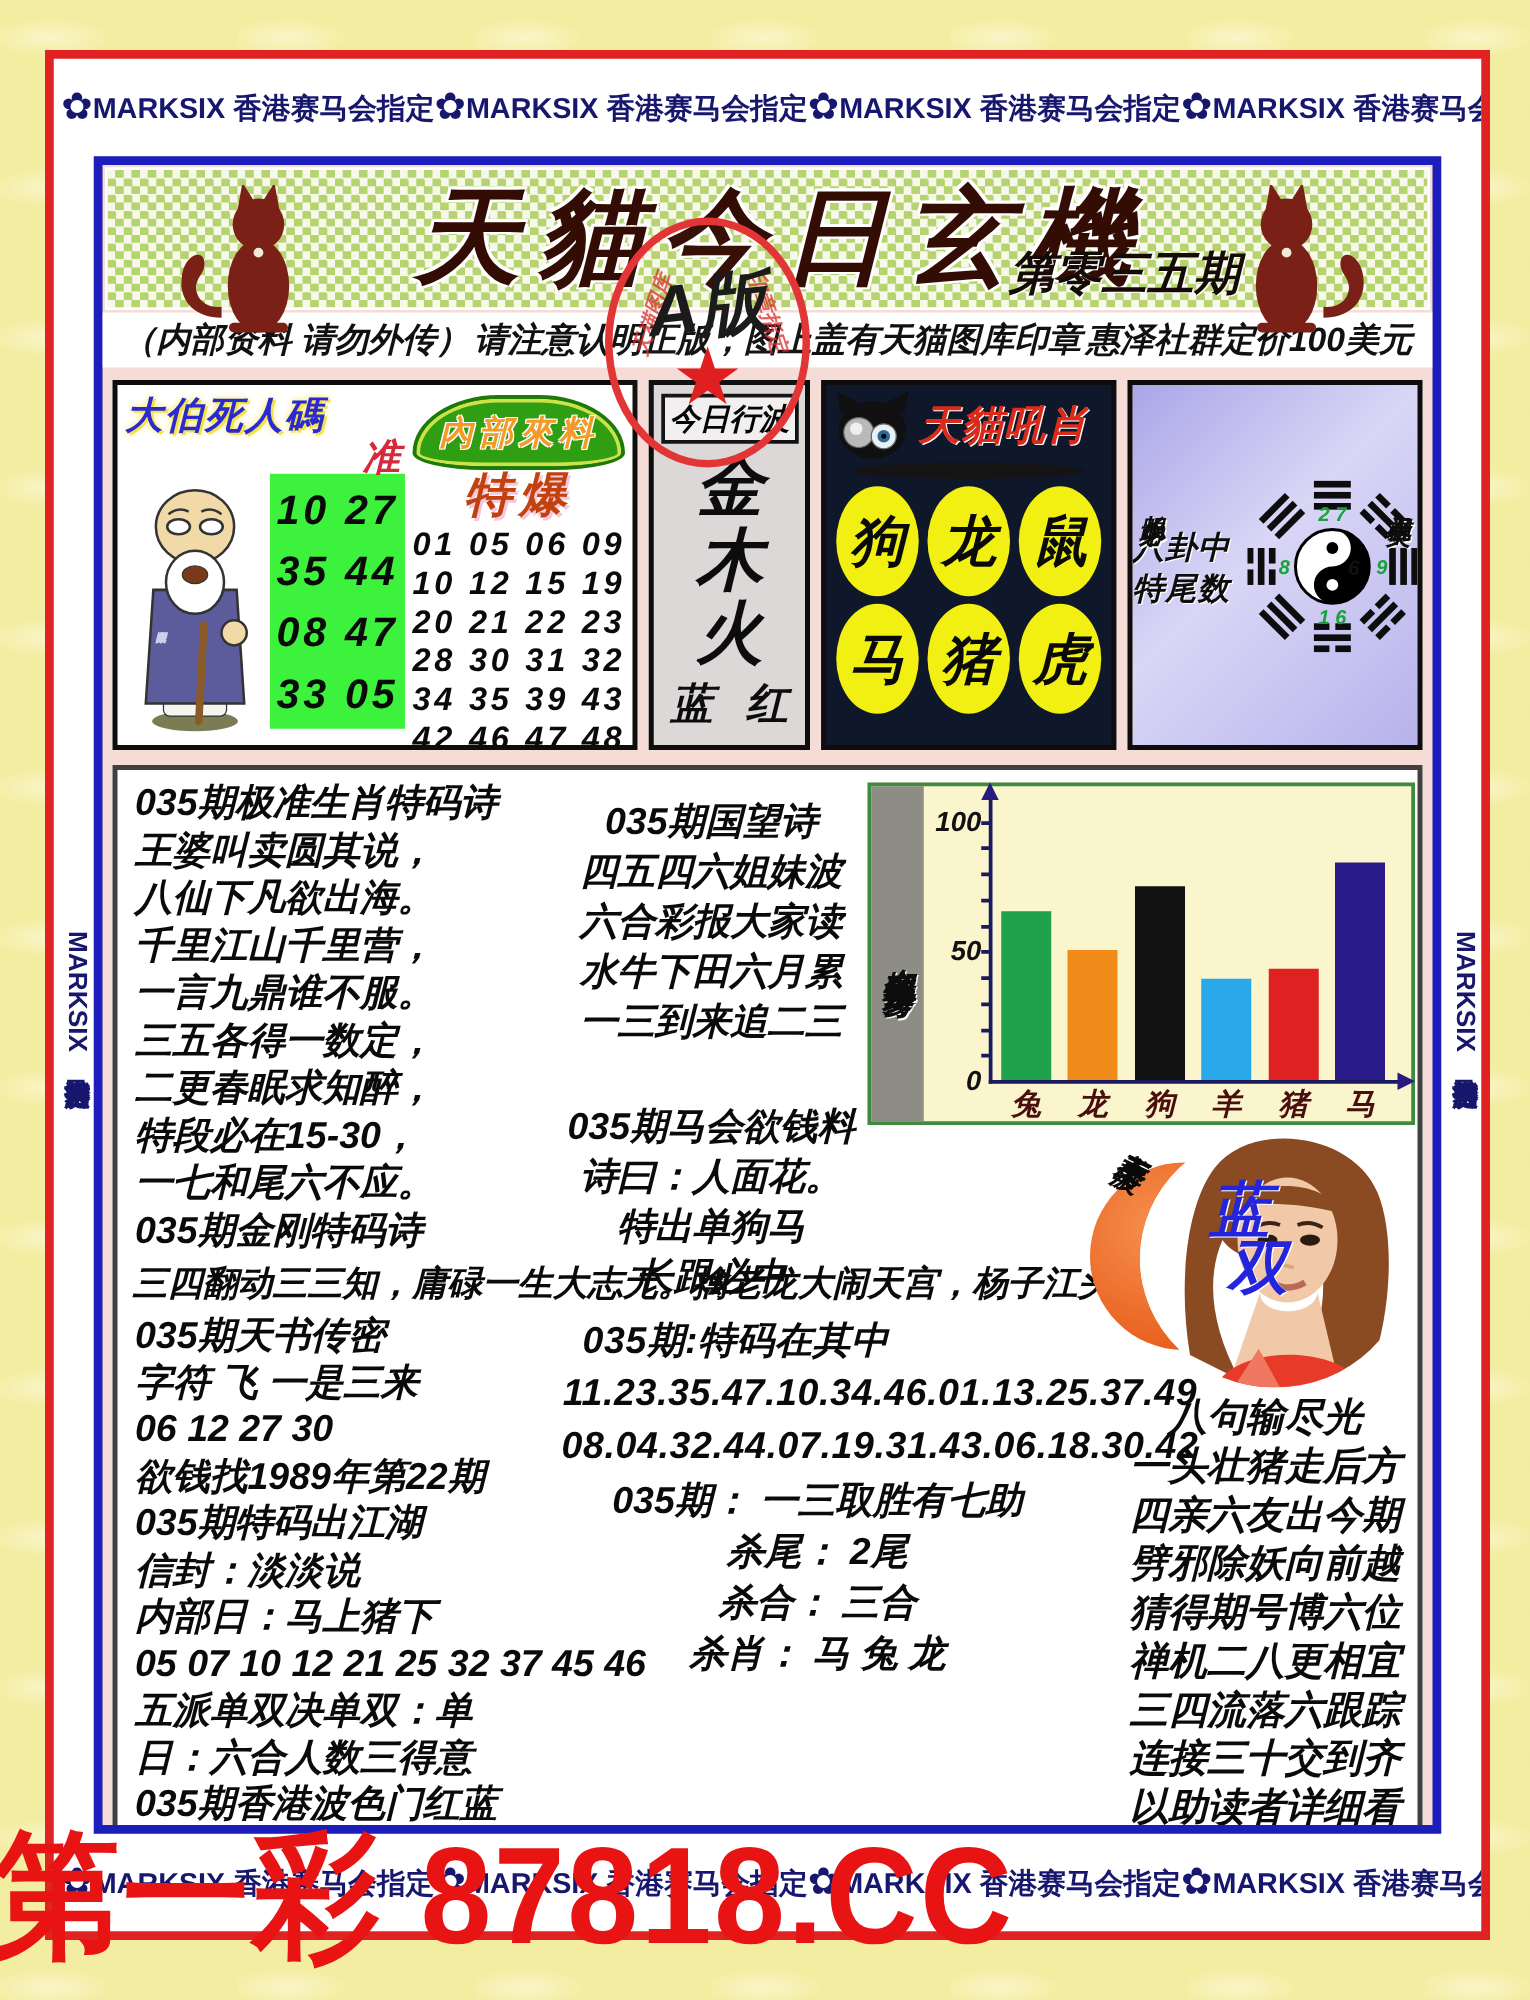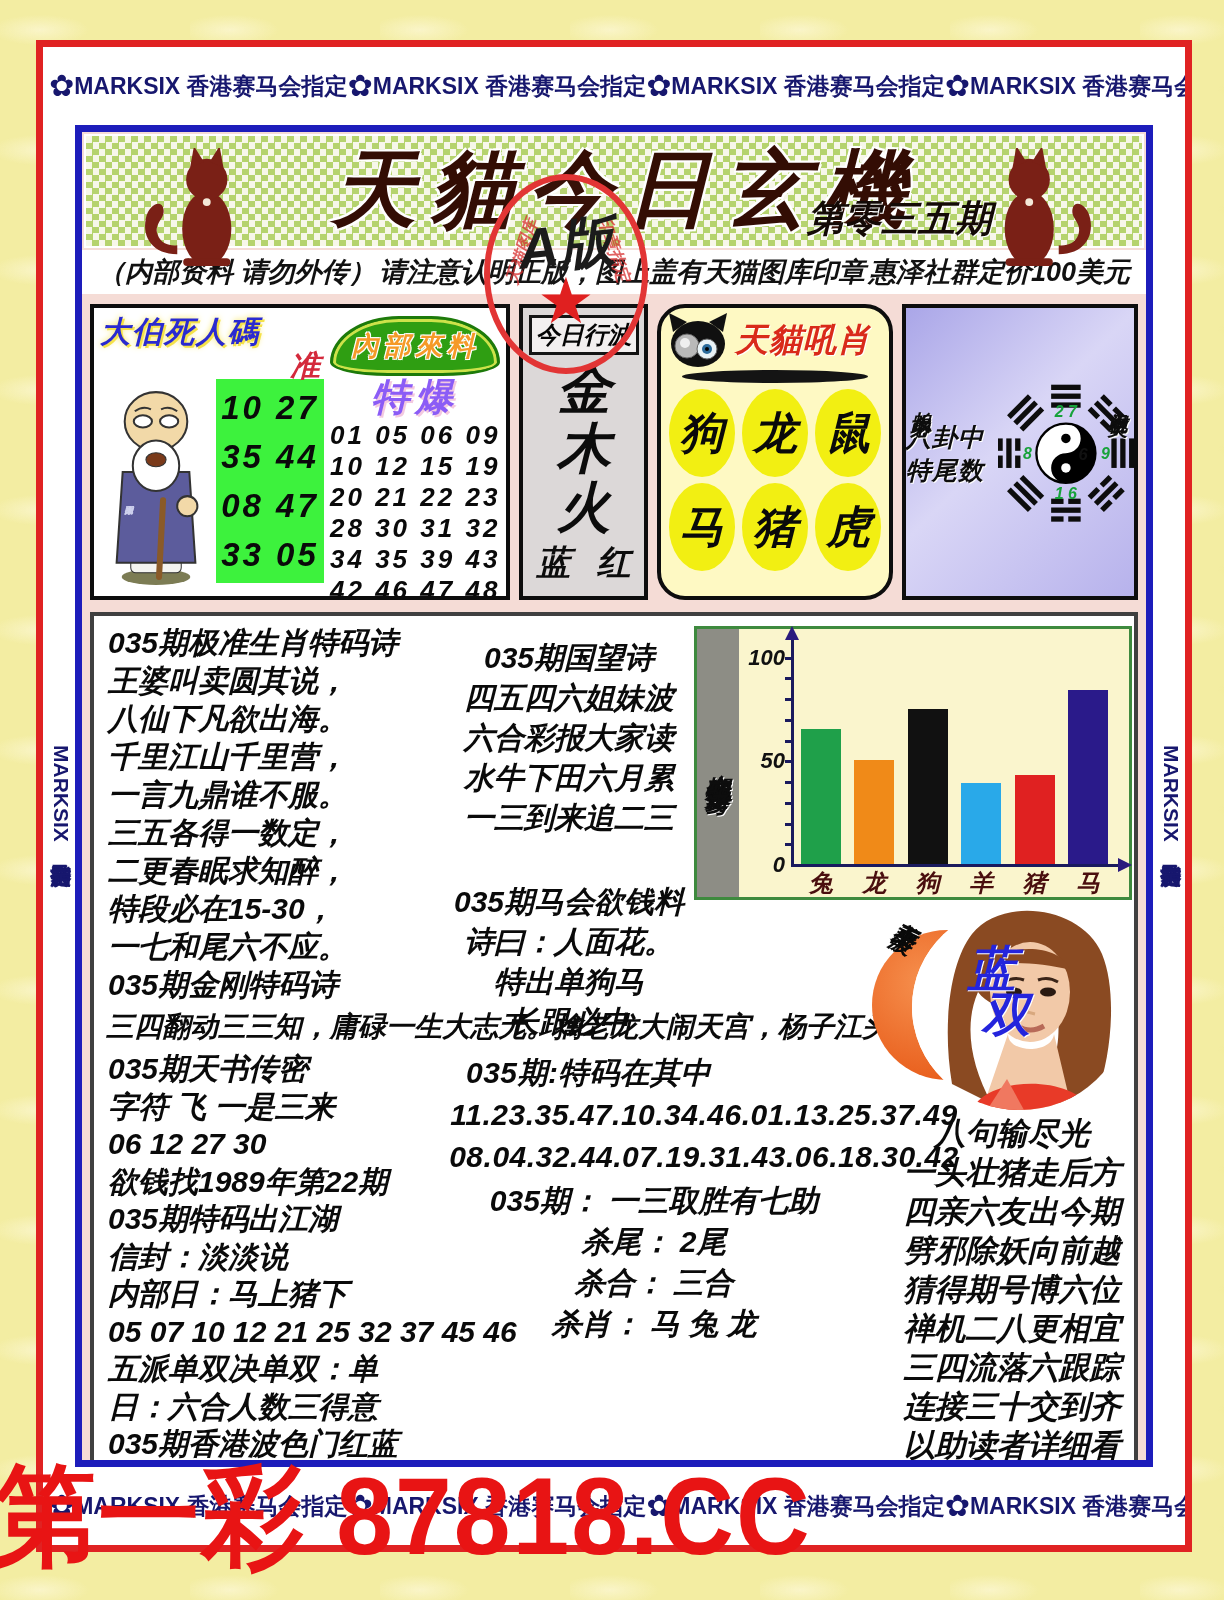"天貓吼肖" .p3 { background: #fef9c3 -> #0f172a; border-radius: 28px -> none }
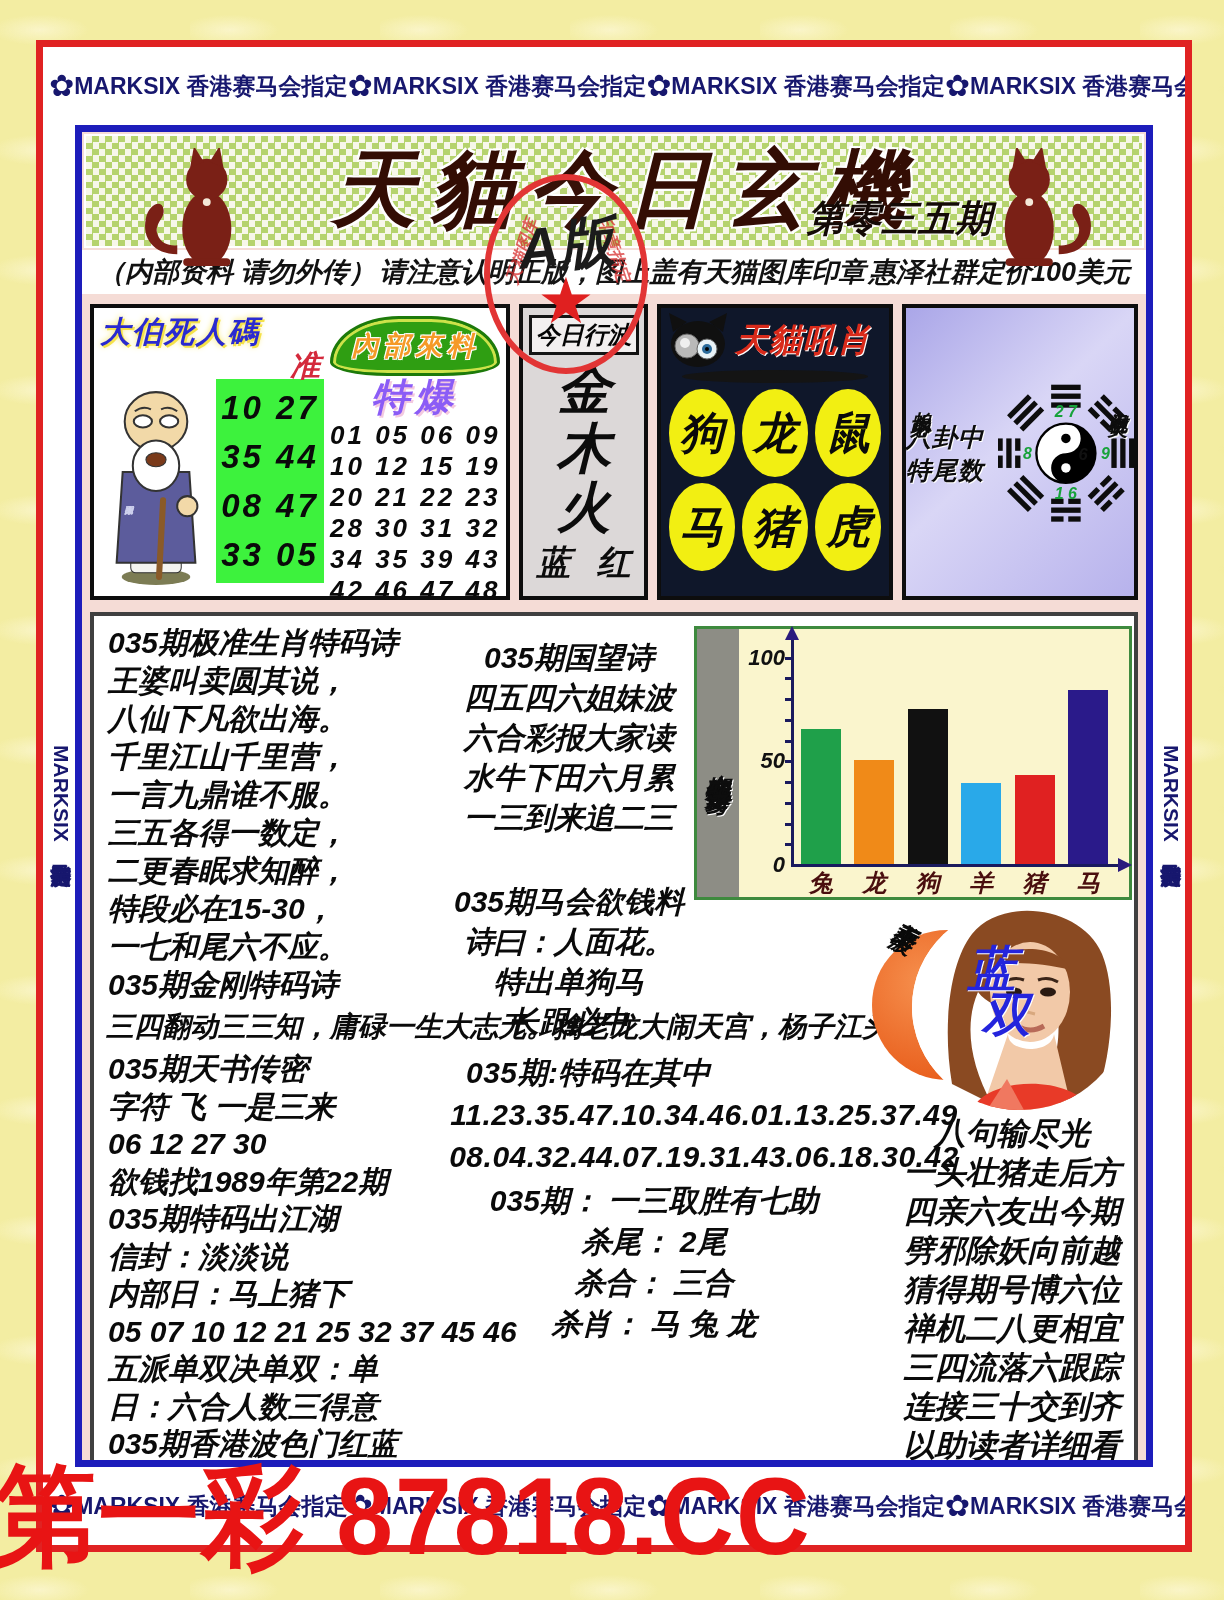"特爆" .tebao { color: #8b5cf6 -> #c2410c }
